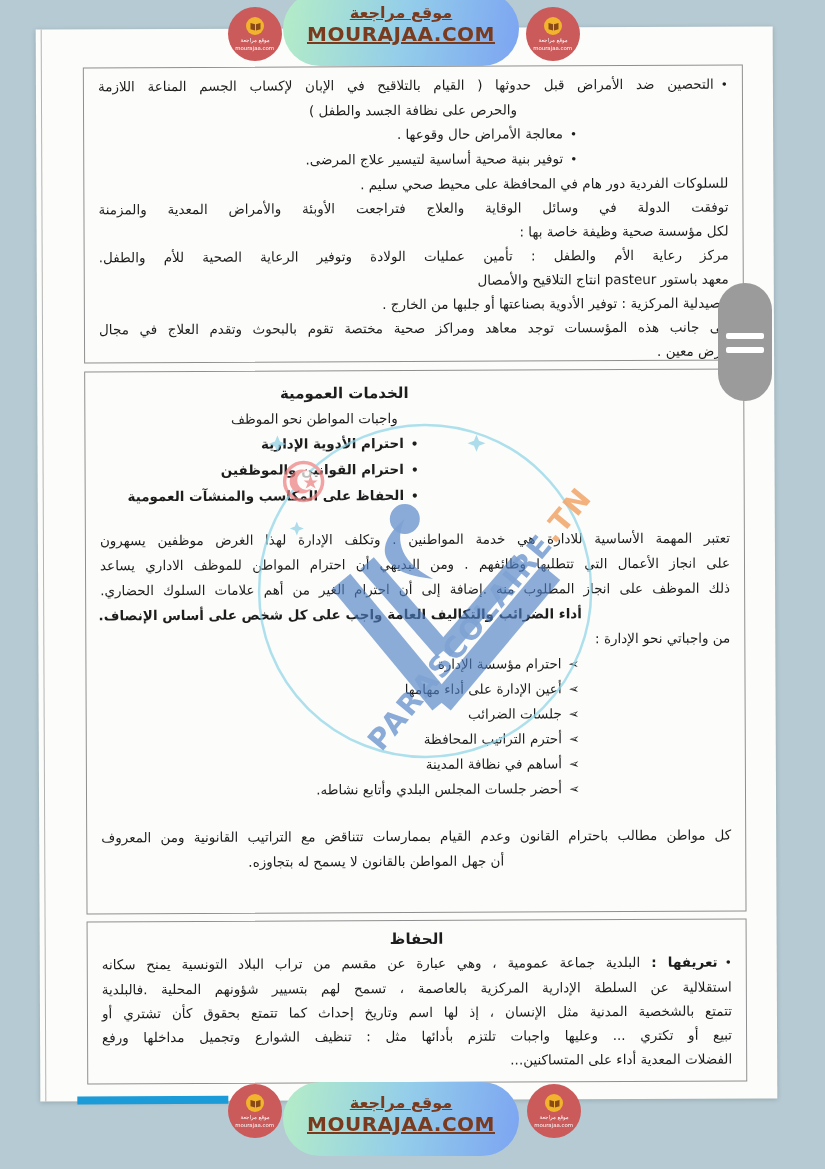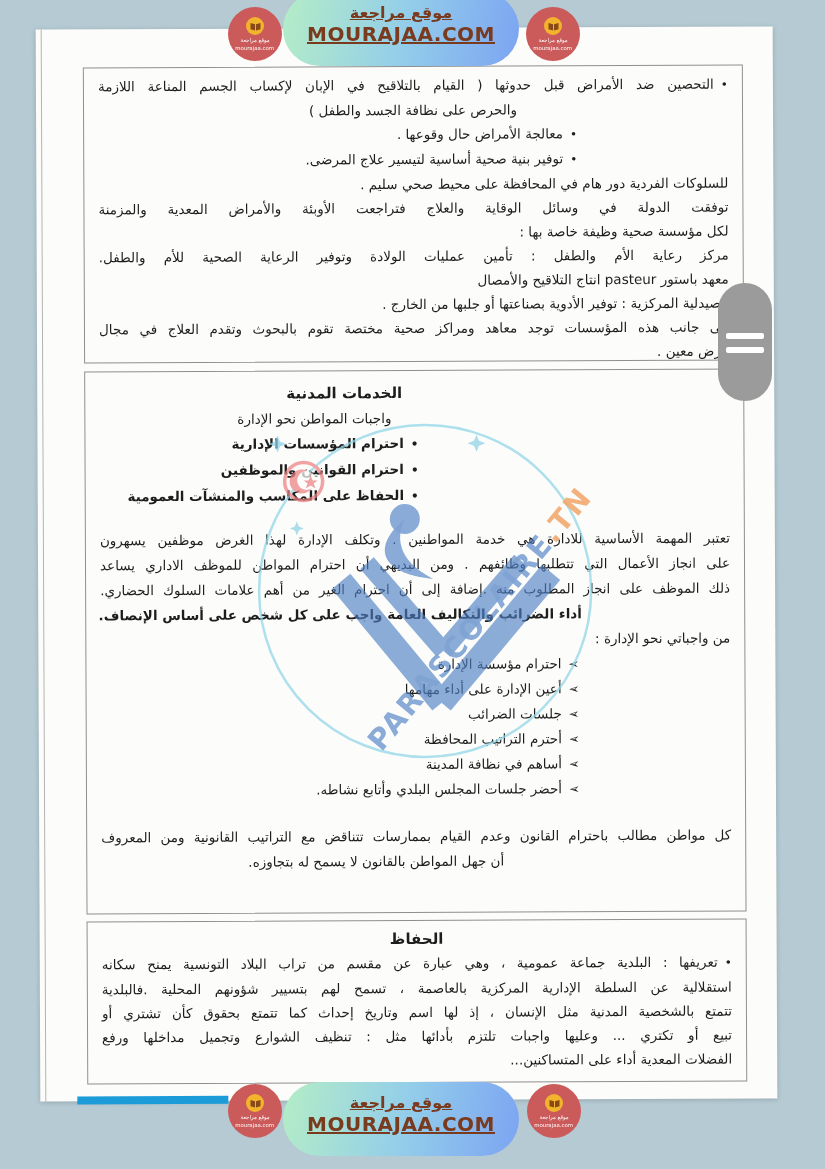"الخدمات المدنية" span { text: المدنية -> العمومية }
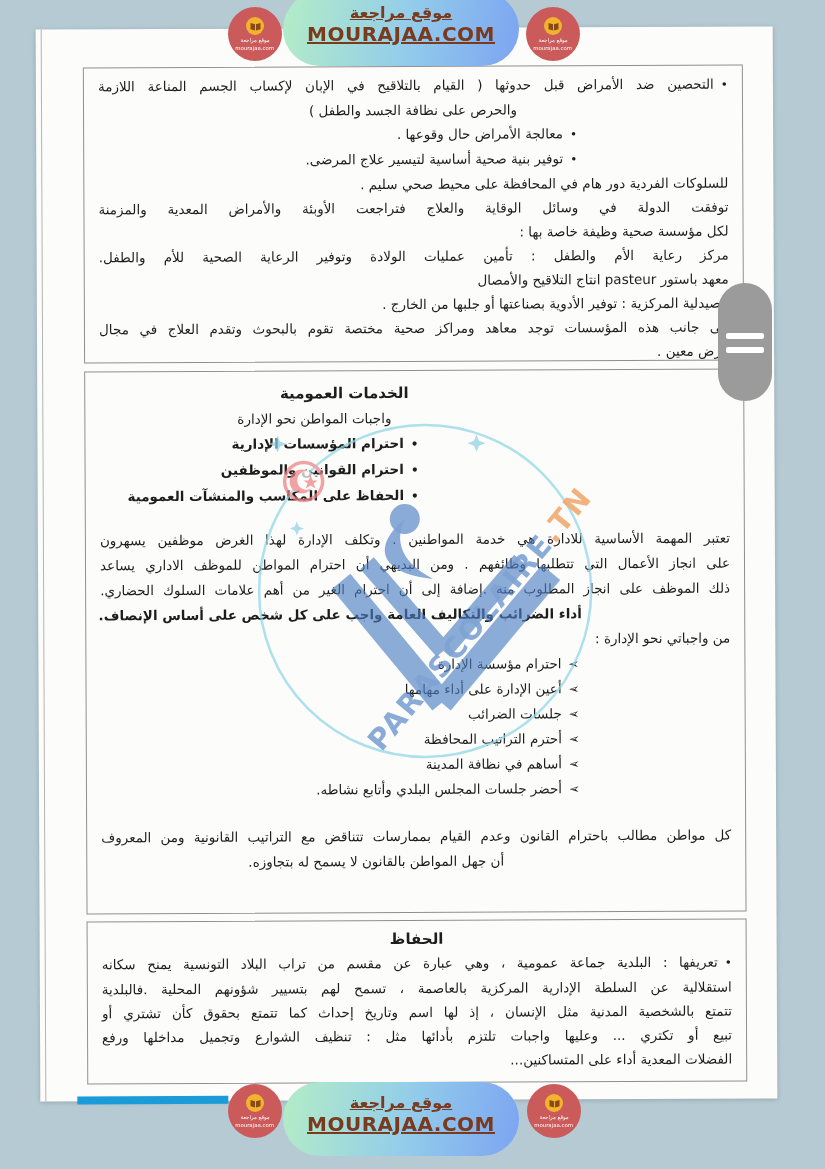"واجبات المواطن نحو الإدارة" span { text: الإدارة -> الموظف }
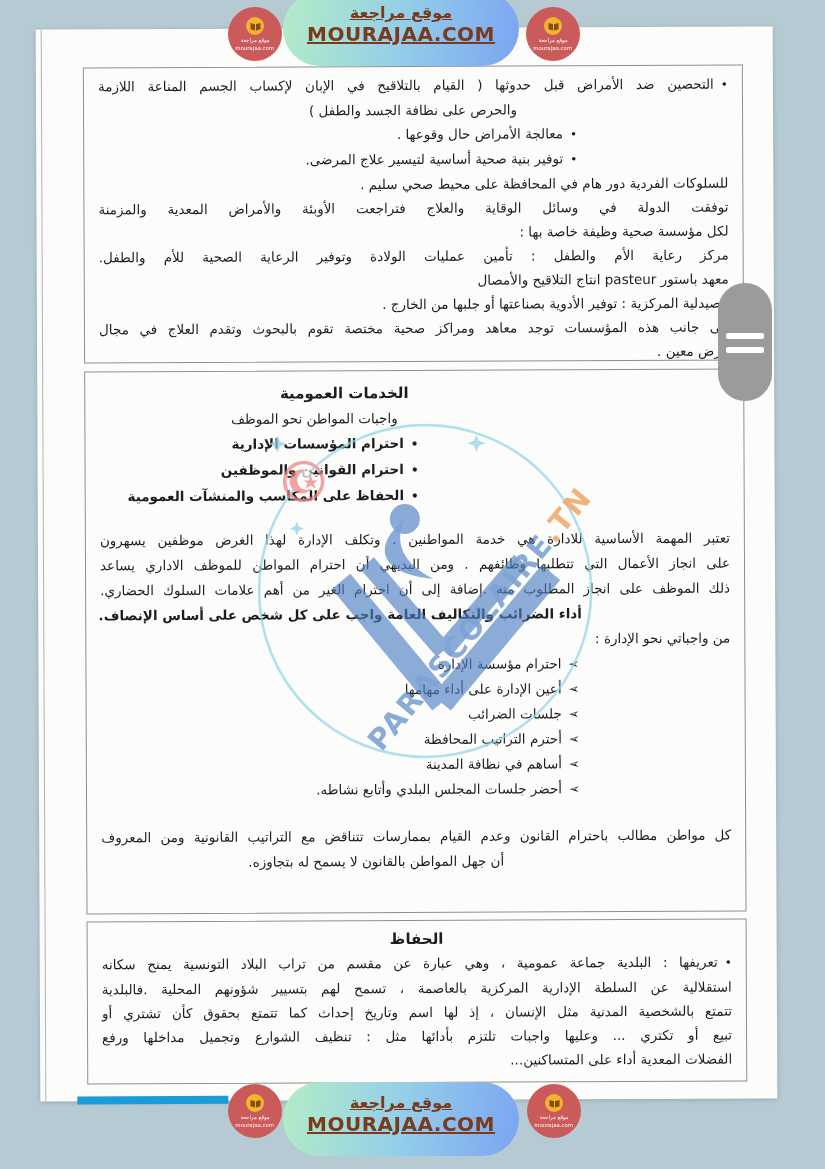"احترام المؤسسات الإدارية" span { text: المؤسسات -> الأدوية }
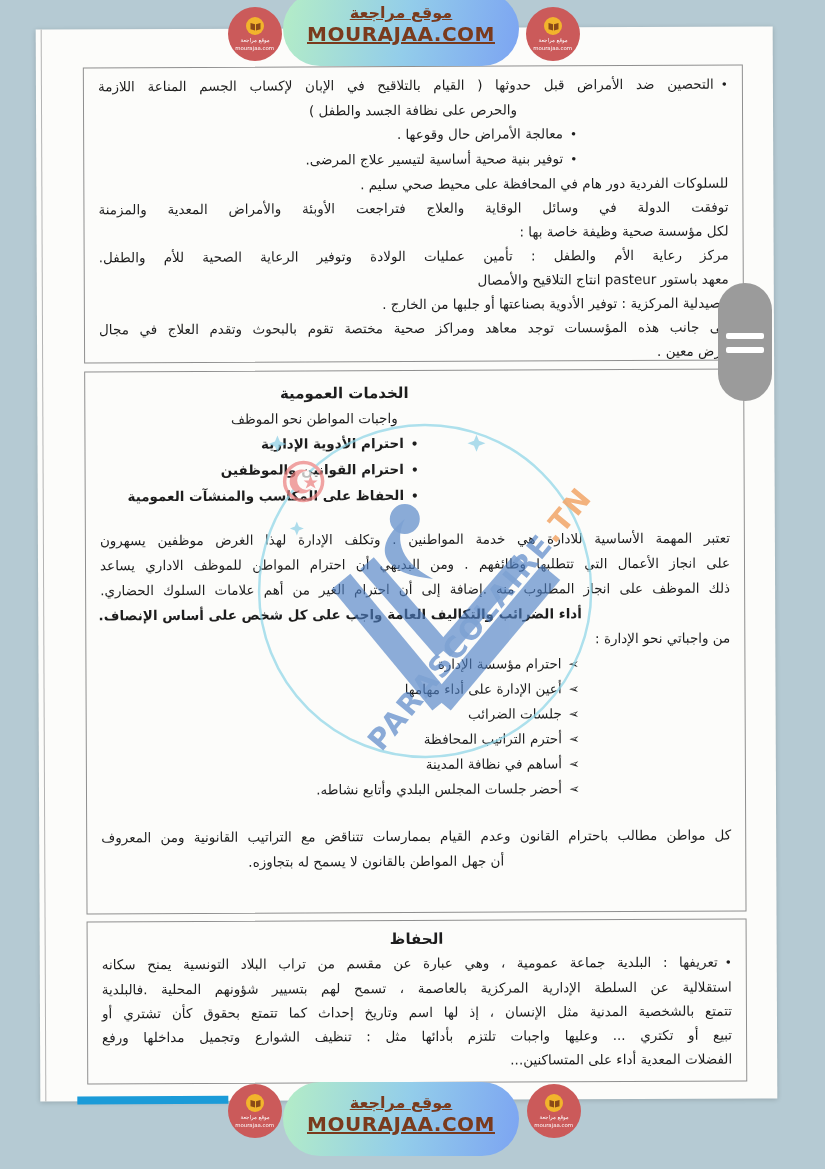"تعريفها :" span { font-weight: normal -> bold }
